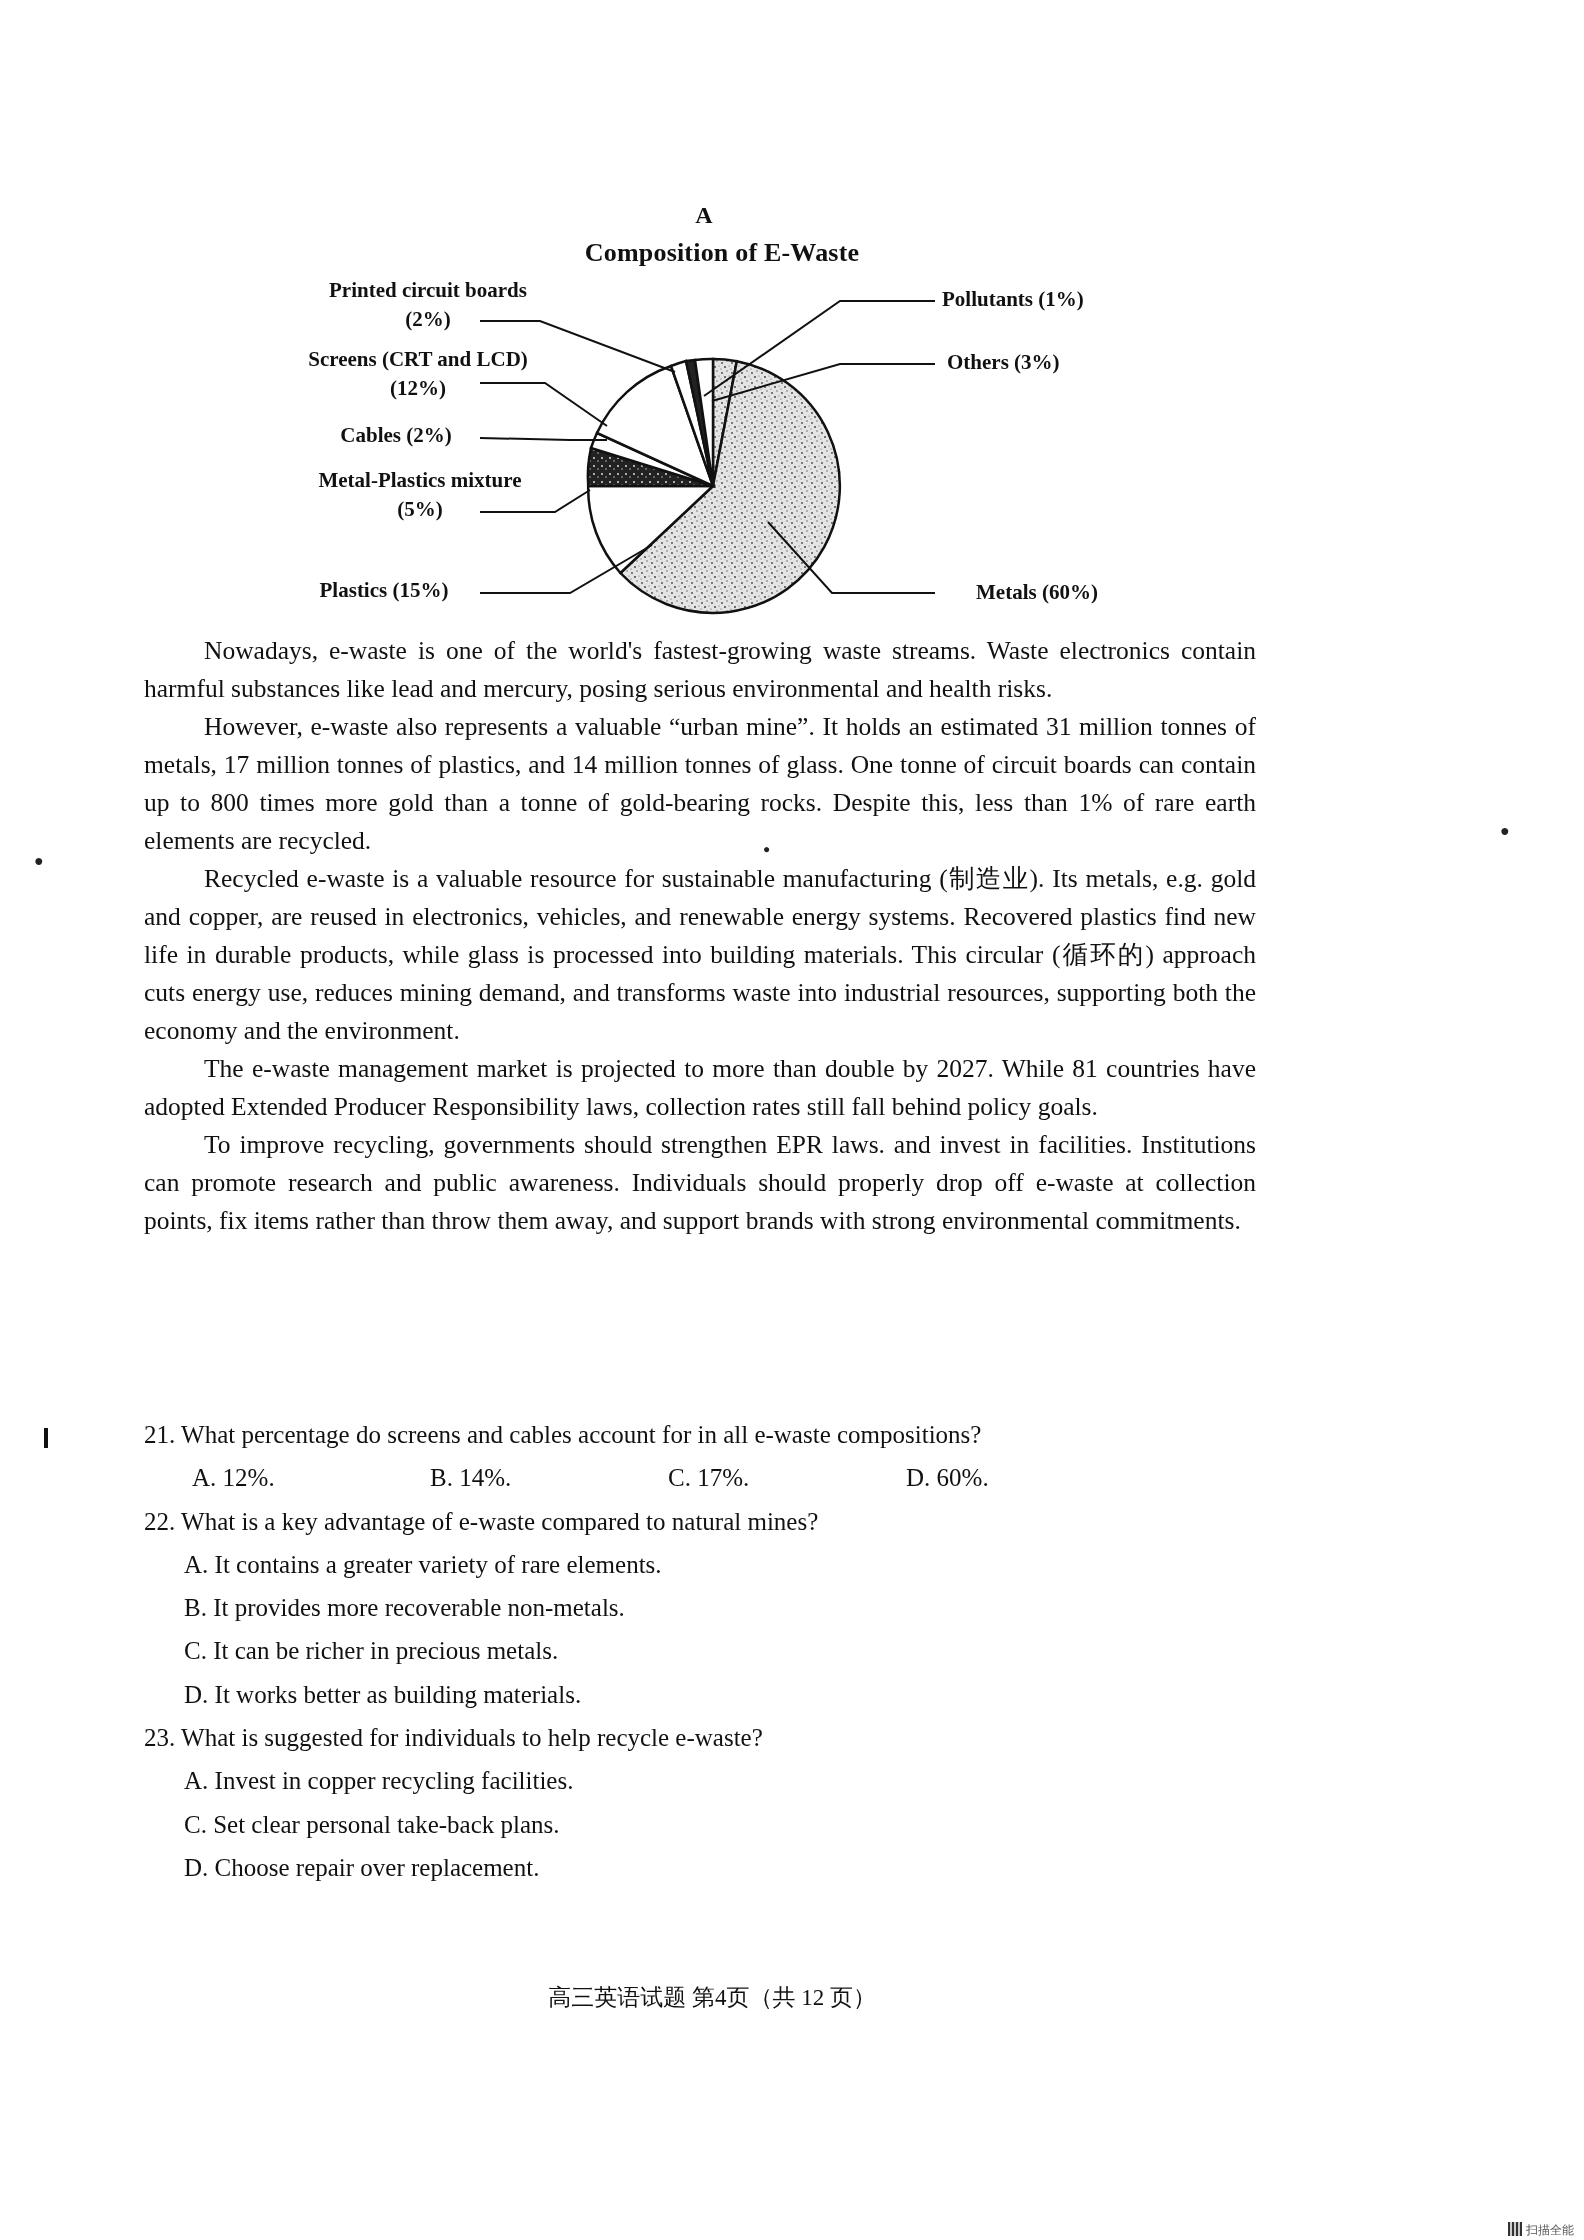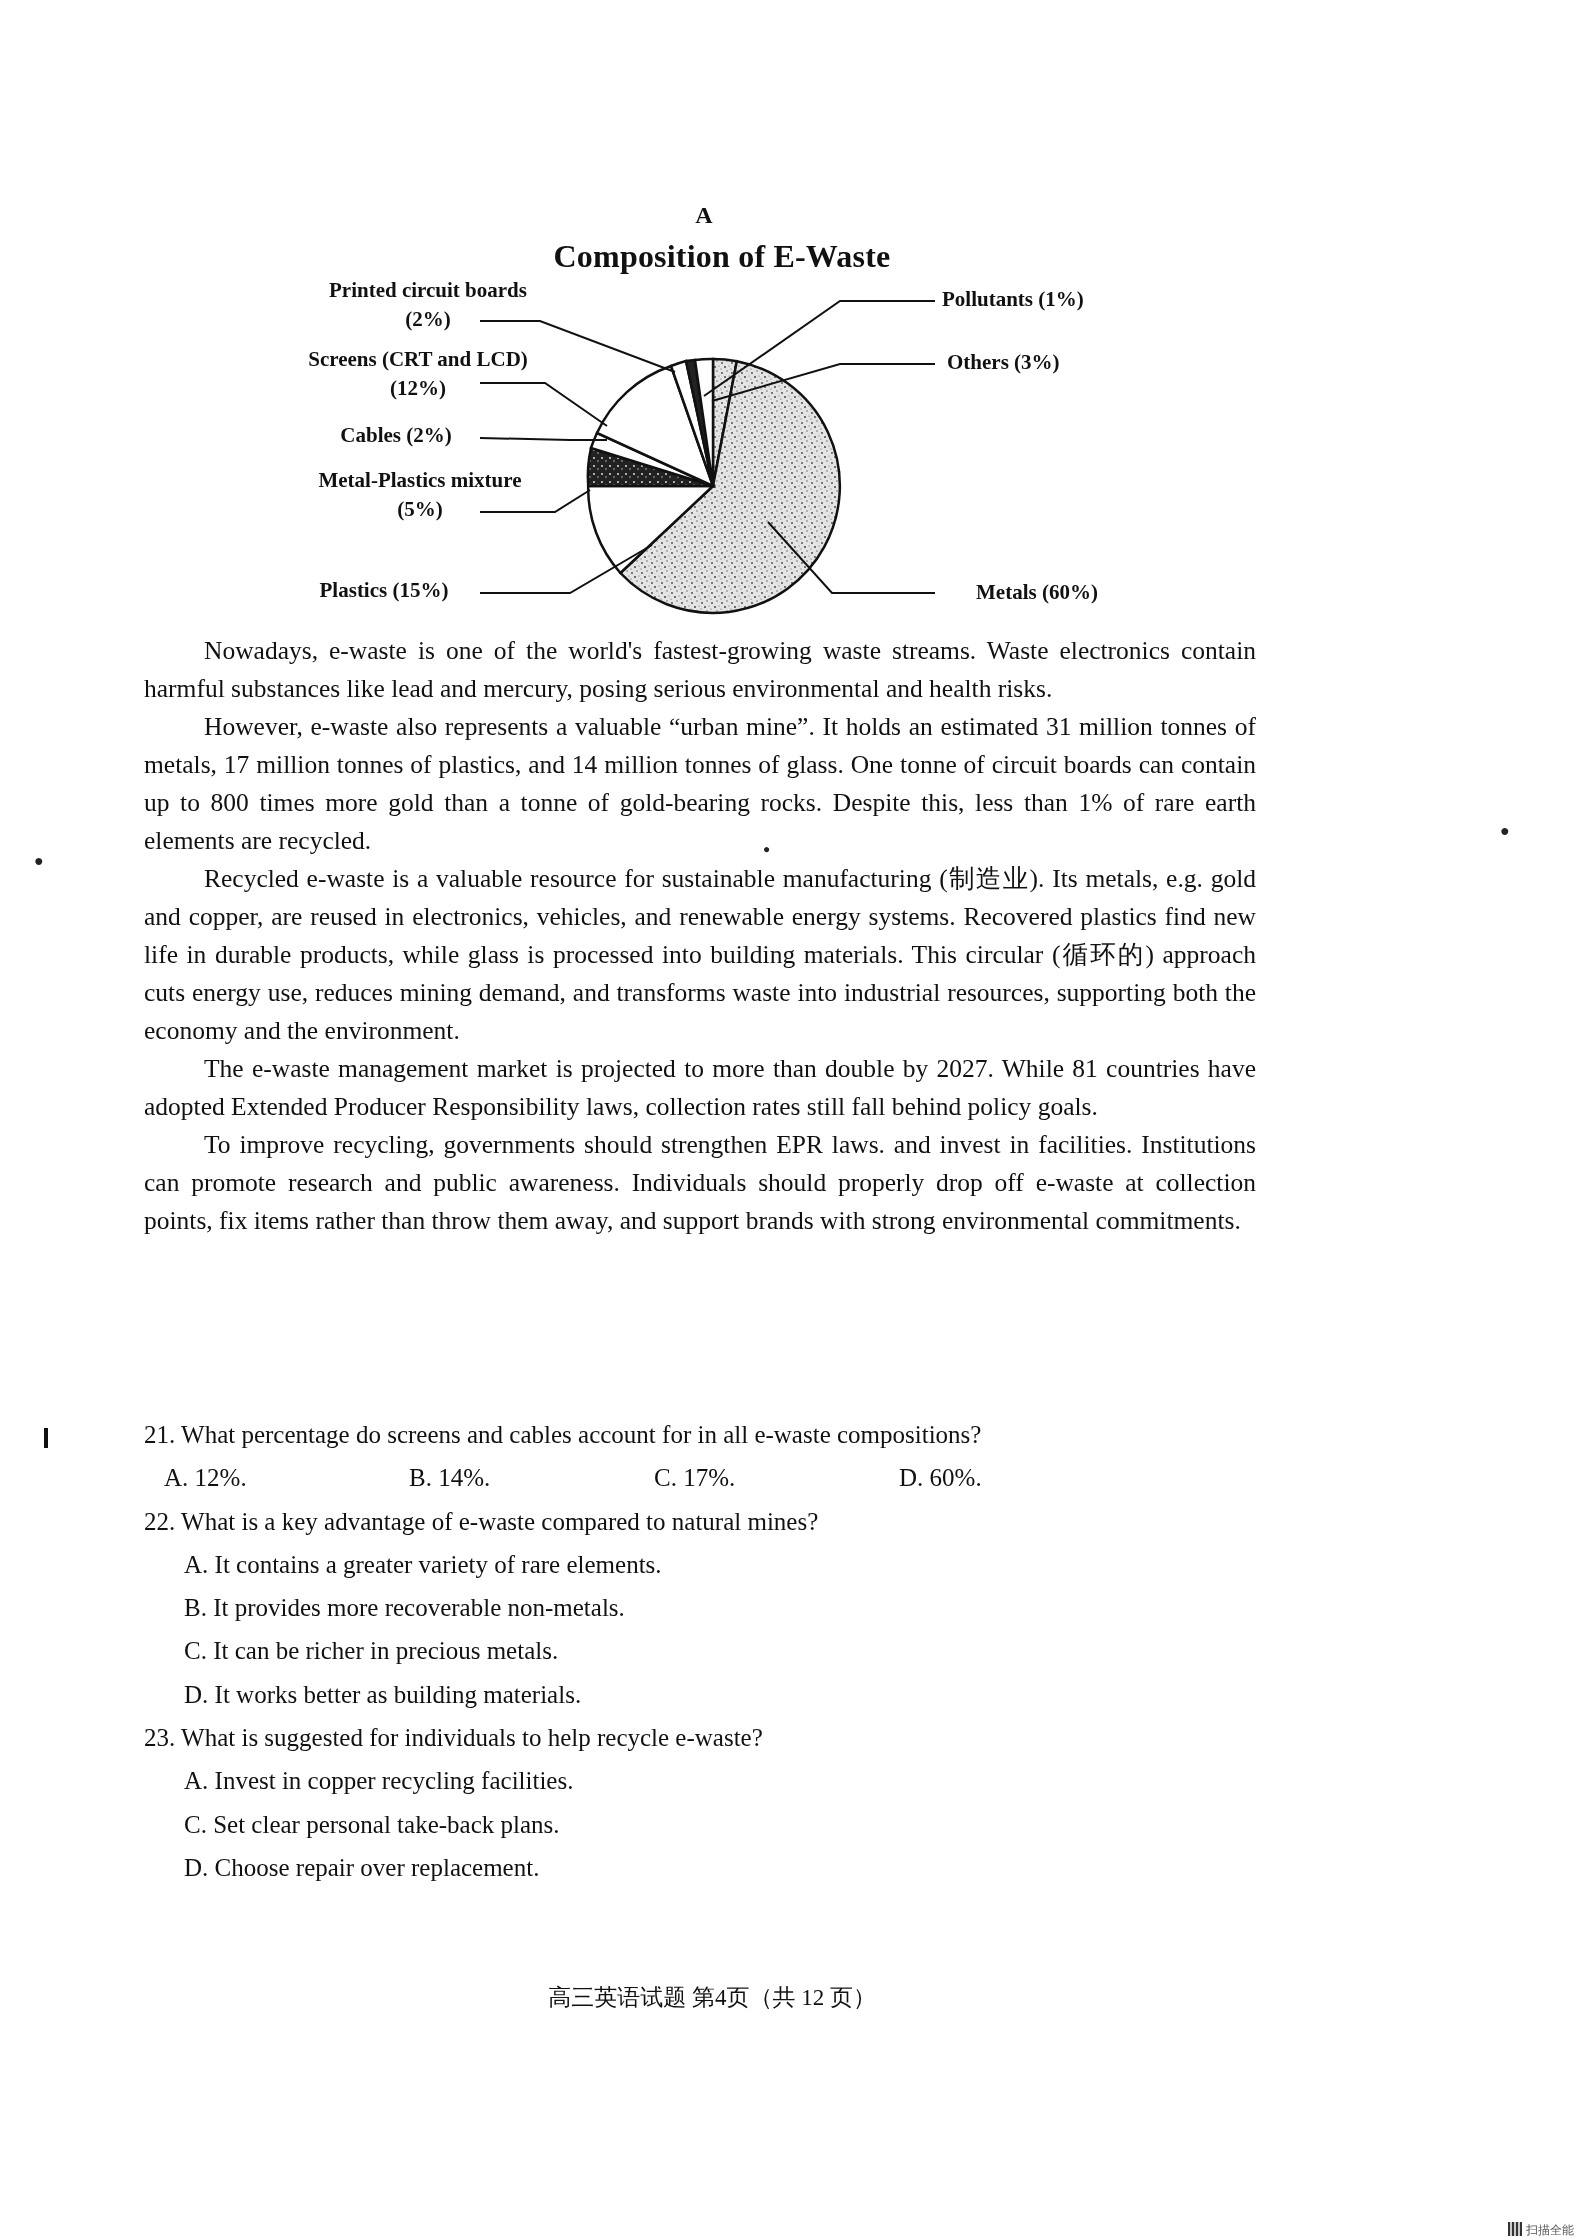"Composition of E-Waste" .chart-title { font-size: 32px -> 26px }
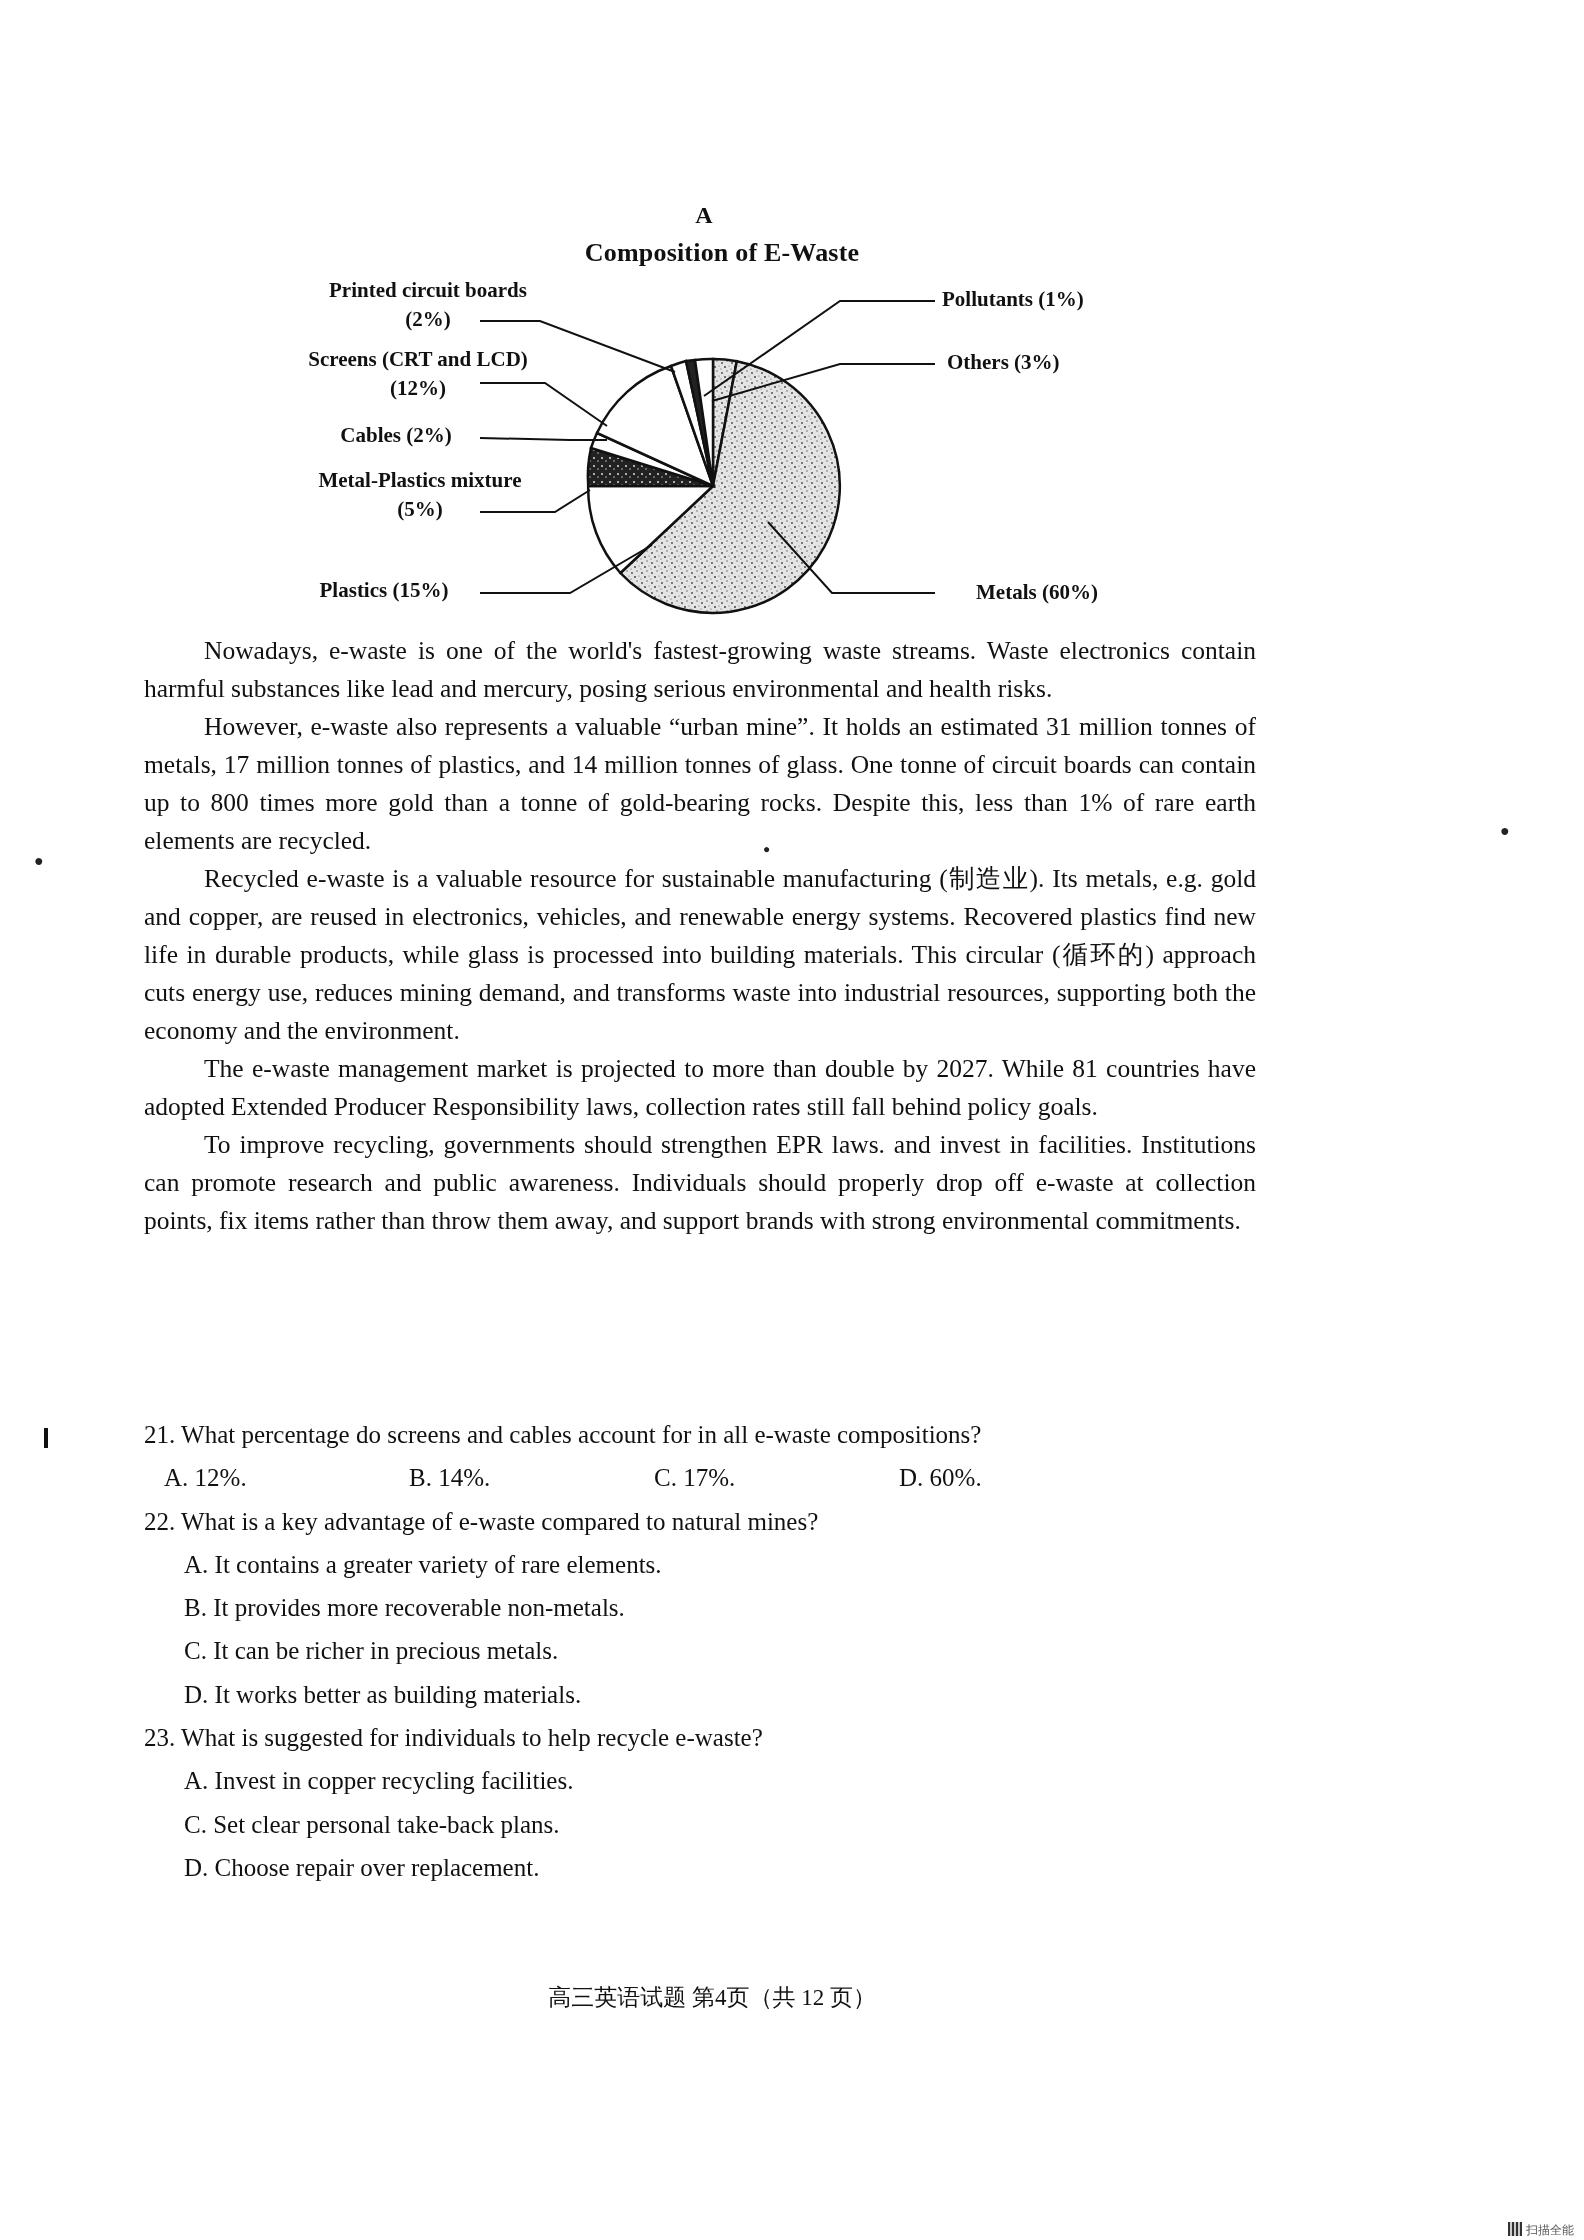"A. 12%." .opts-row { margin-left: 20px -> 48px }
